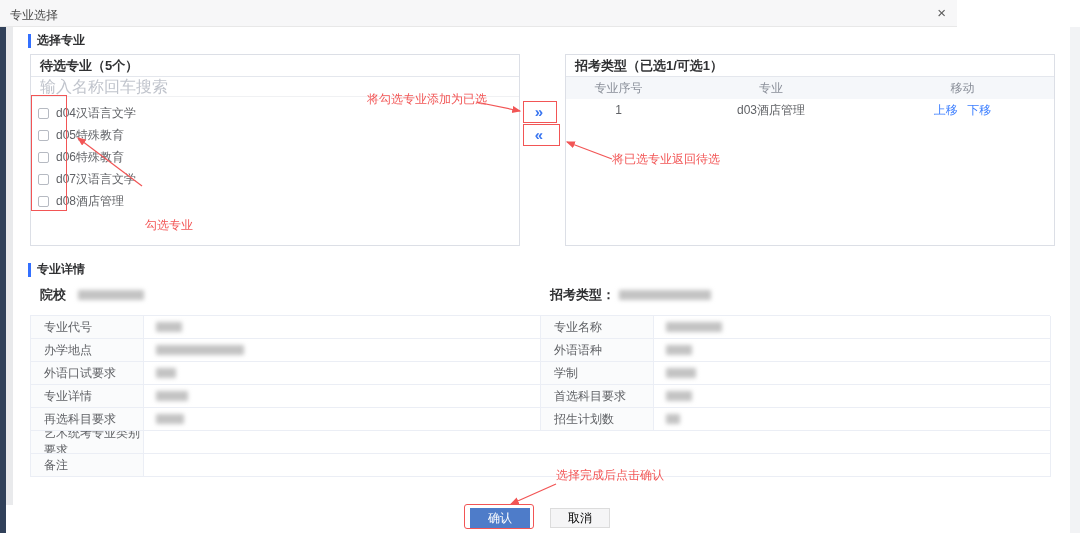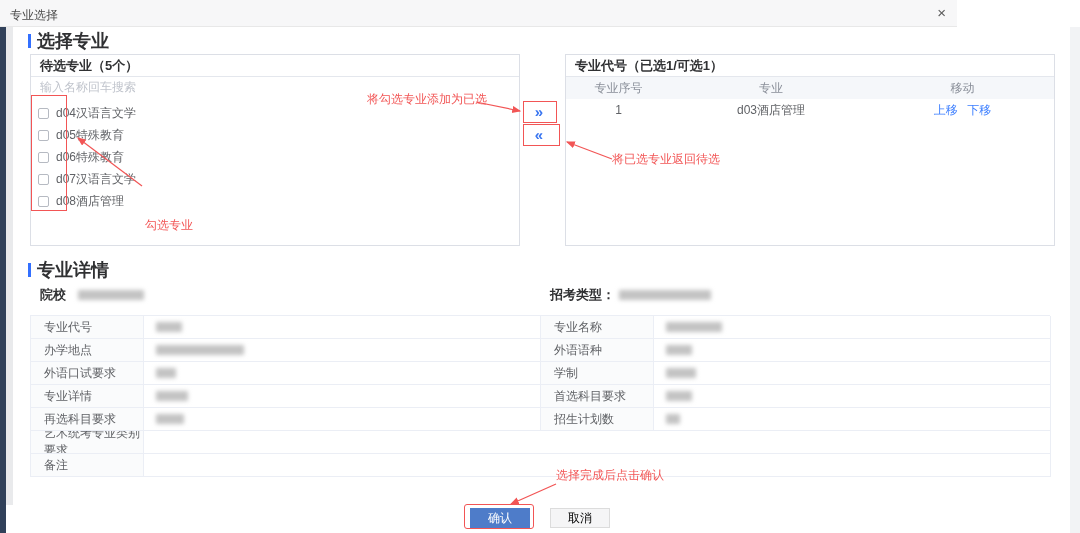"选择专业" .section-hd .txt { font-size: 18px -> 12px }
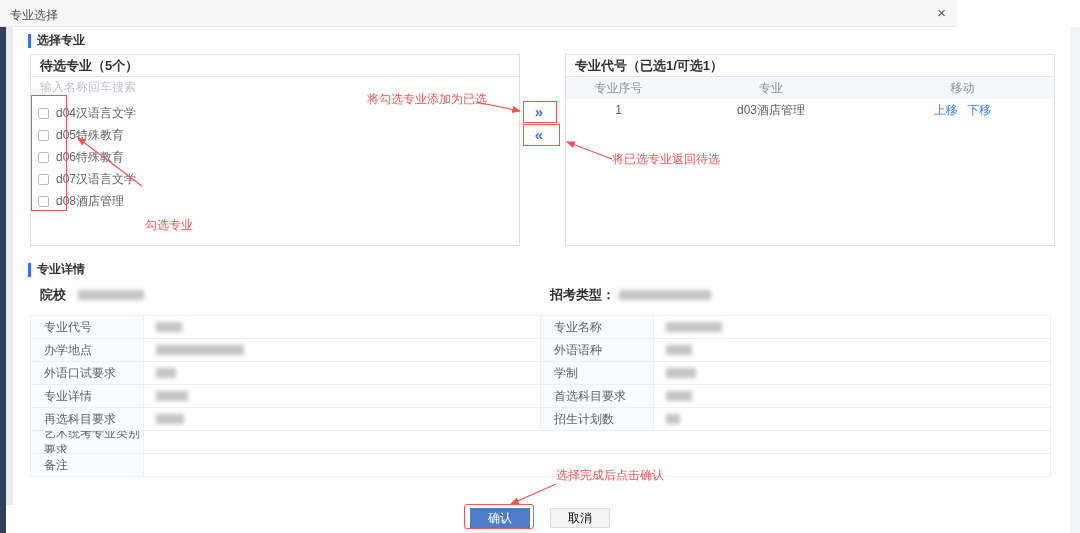"专业代号（已选1/可选1）" div.panel-title { text: 专业代号 -> 招考类型 }
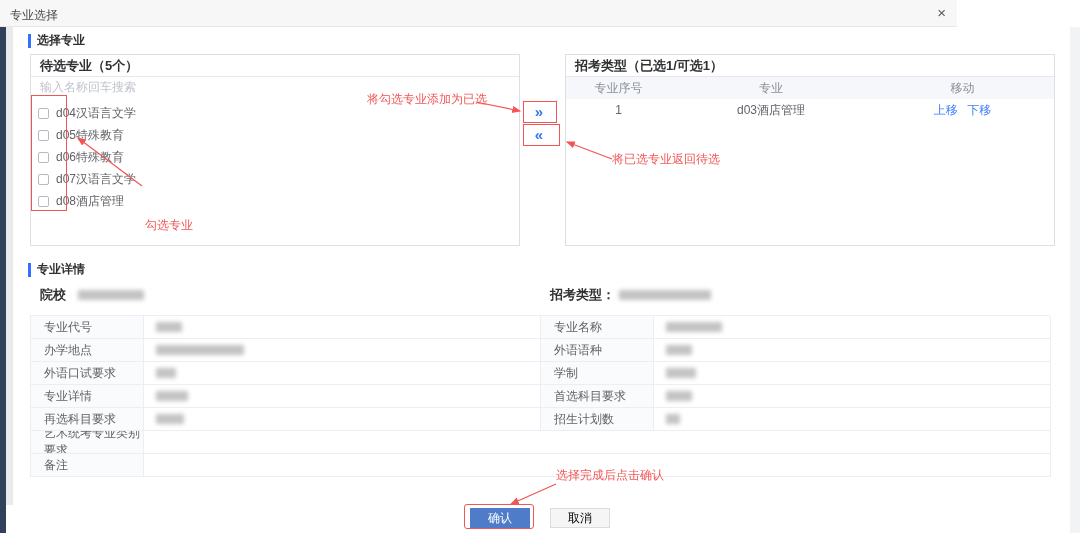"输入名称回车搜索" .search-row input { font-size: 12px -> 16px }
